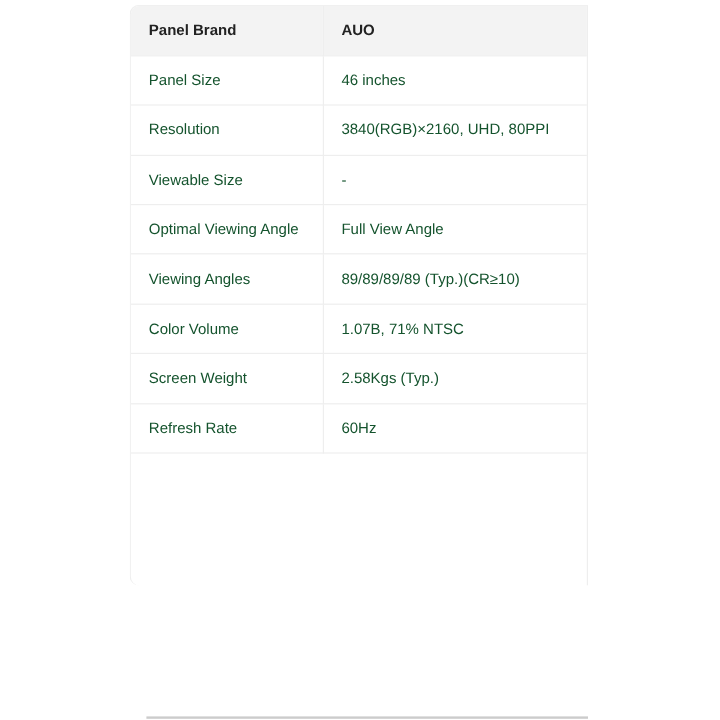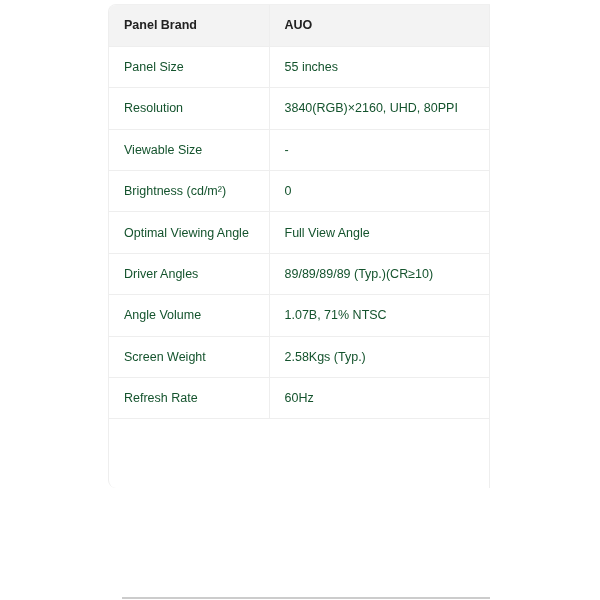"55 inches" td.val { text: 55 -> 46 }
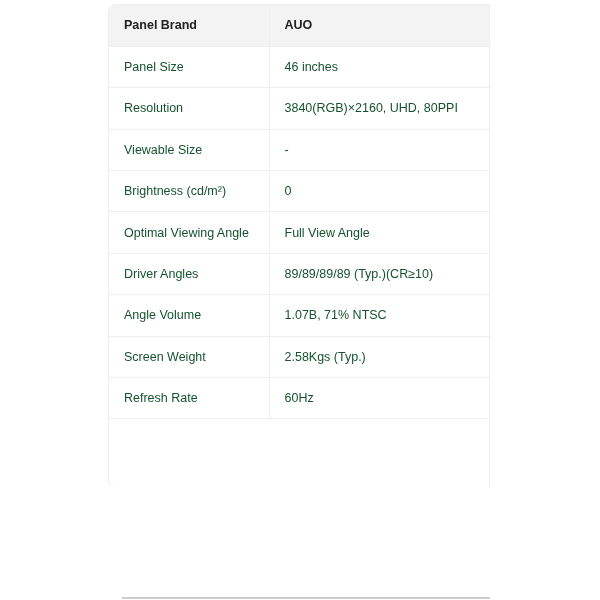"Brightness (cd/m²)" tr { html: <tr> <td>Brightness (cd/m²)</td> <td>0</td> </tr> -> none }
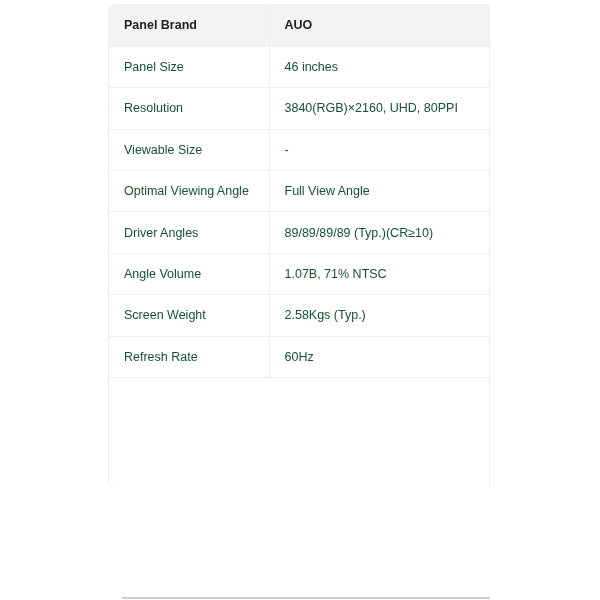"Driver Angles" td.key { text: Driver -> Viewing }
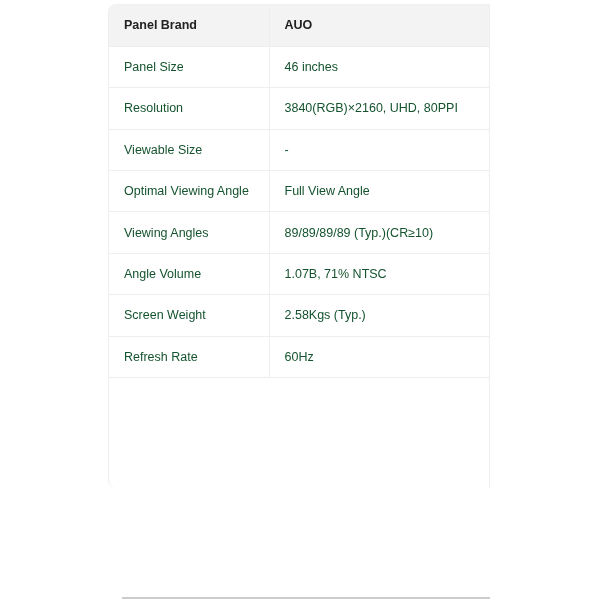"Angle Volume" td.key { text: Angle -> Color }
